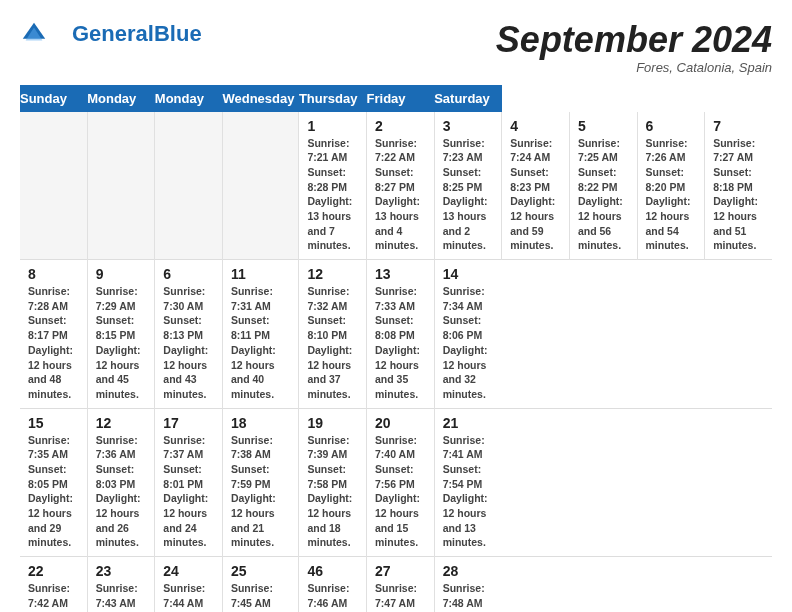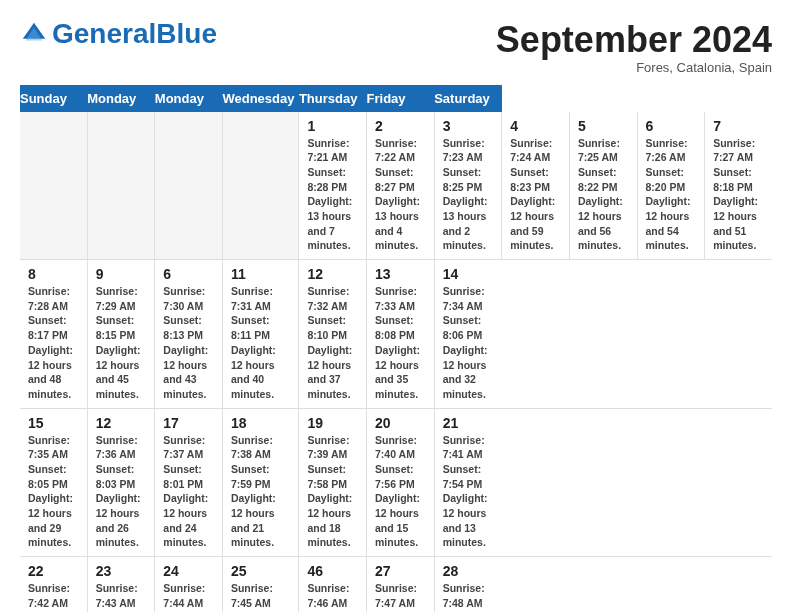"GeneralBlue" .logo-text { font-size: 28px -> 22px; margin-left: none -> 20px }
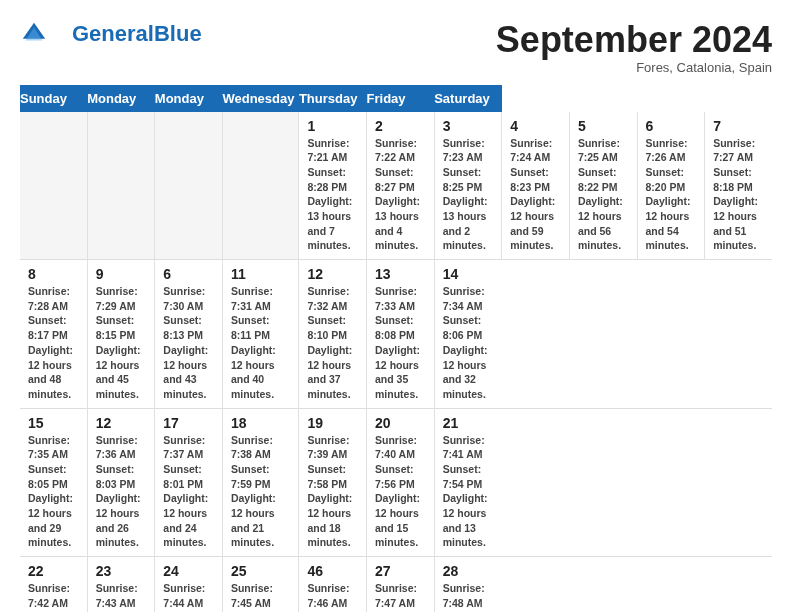"September 2024" .title-block { font-style: none -> italic }
